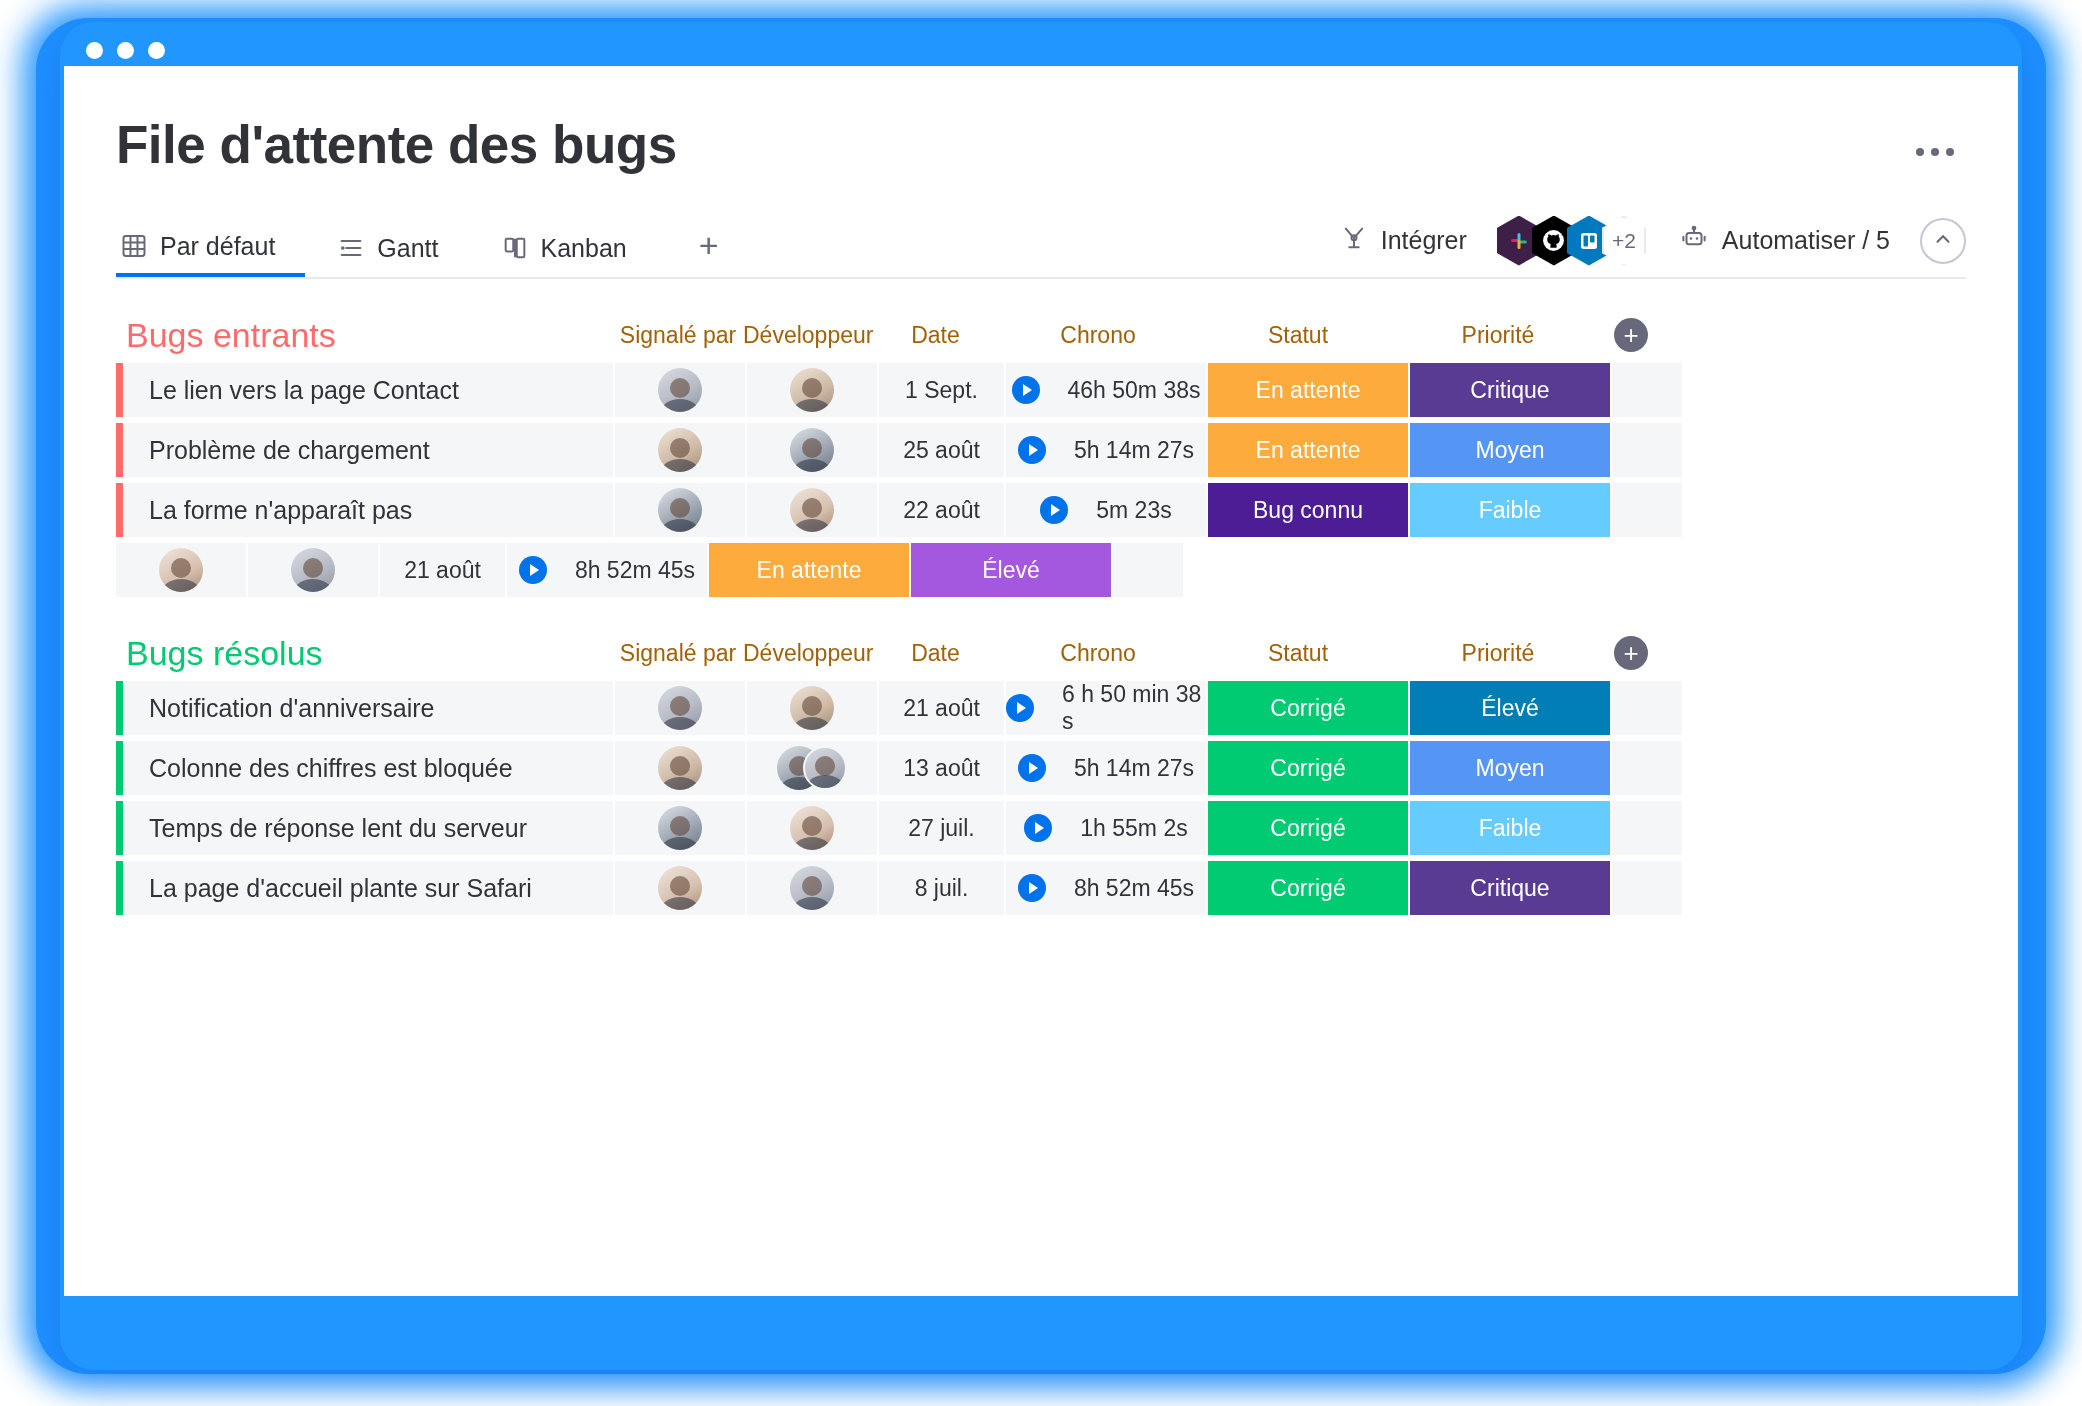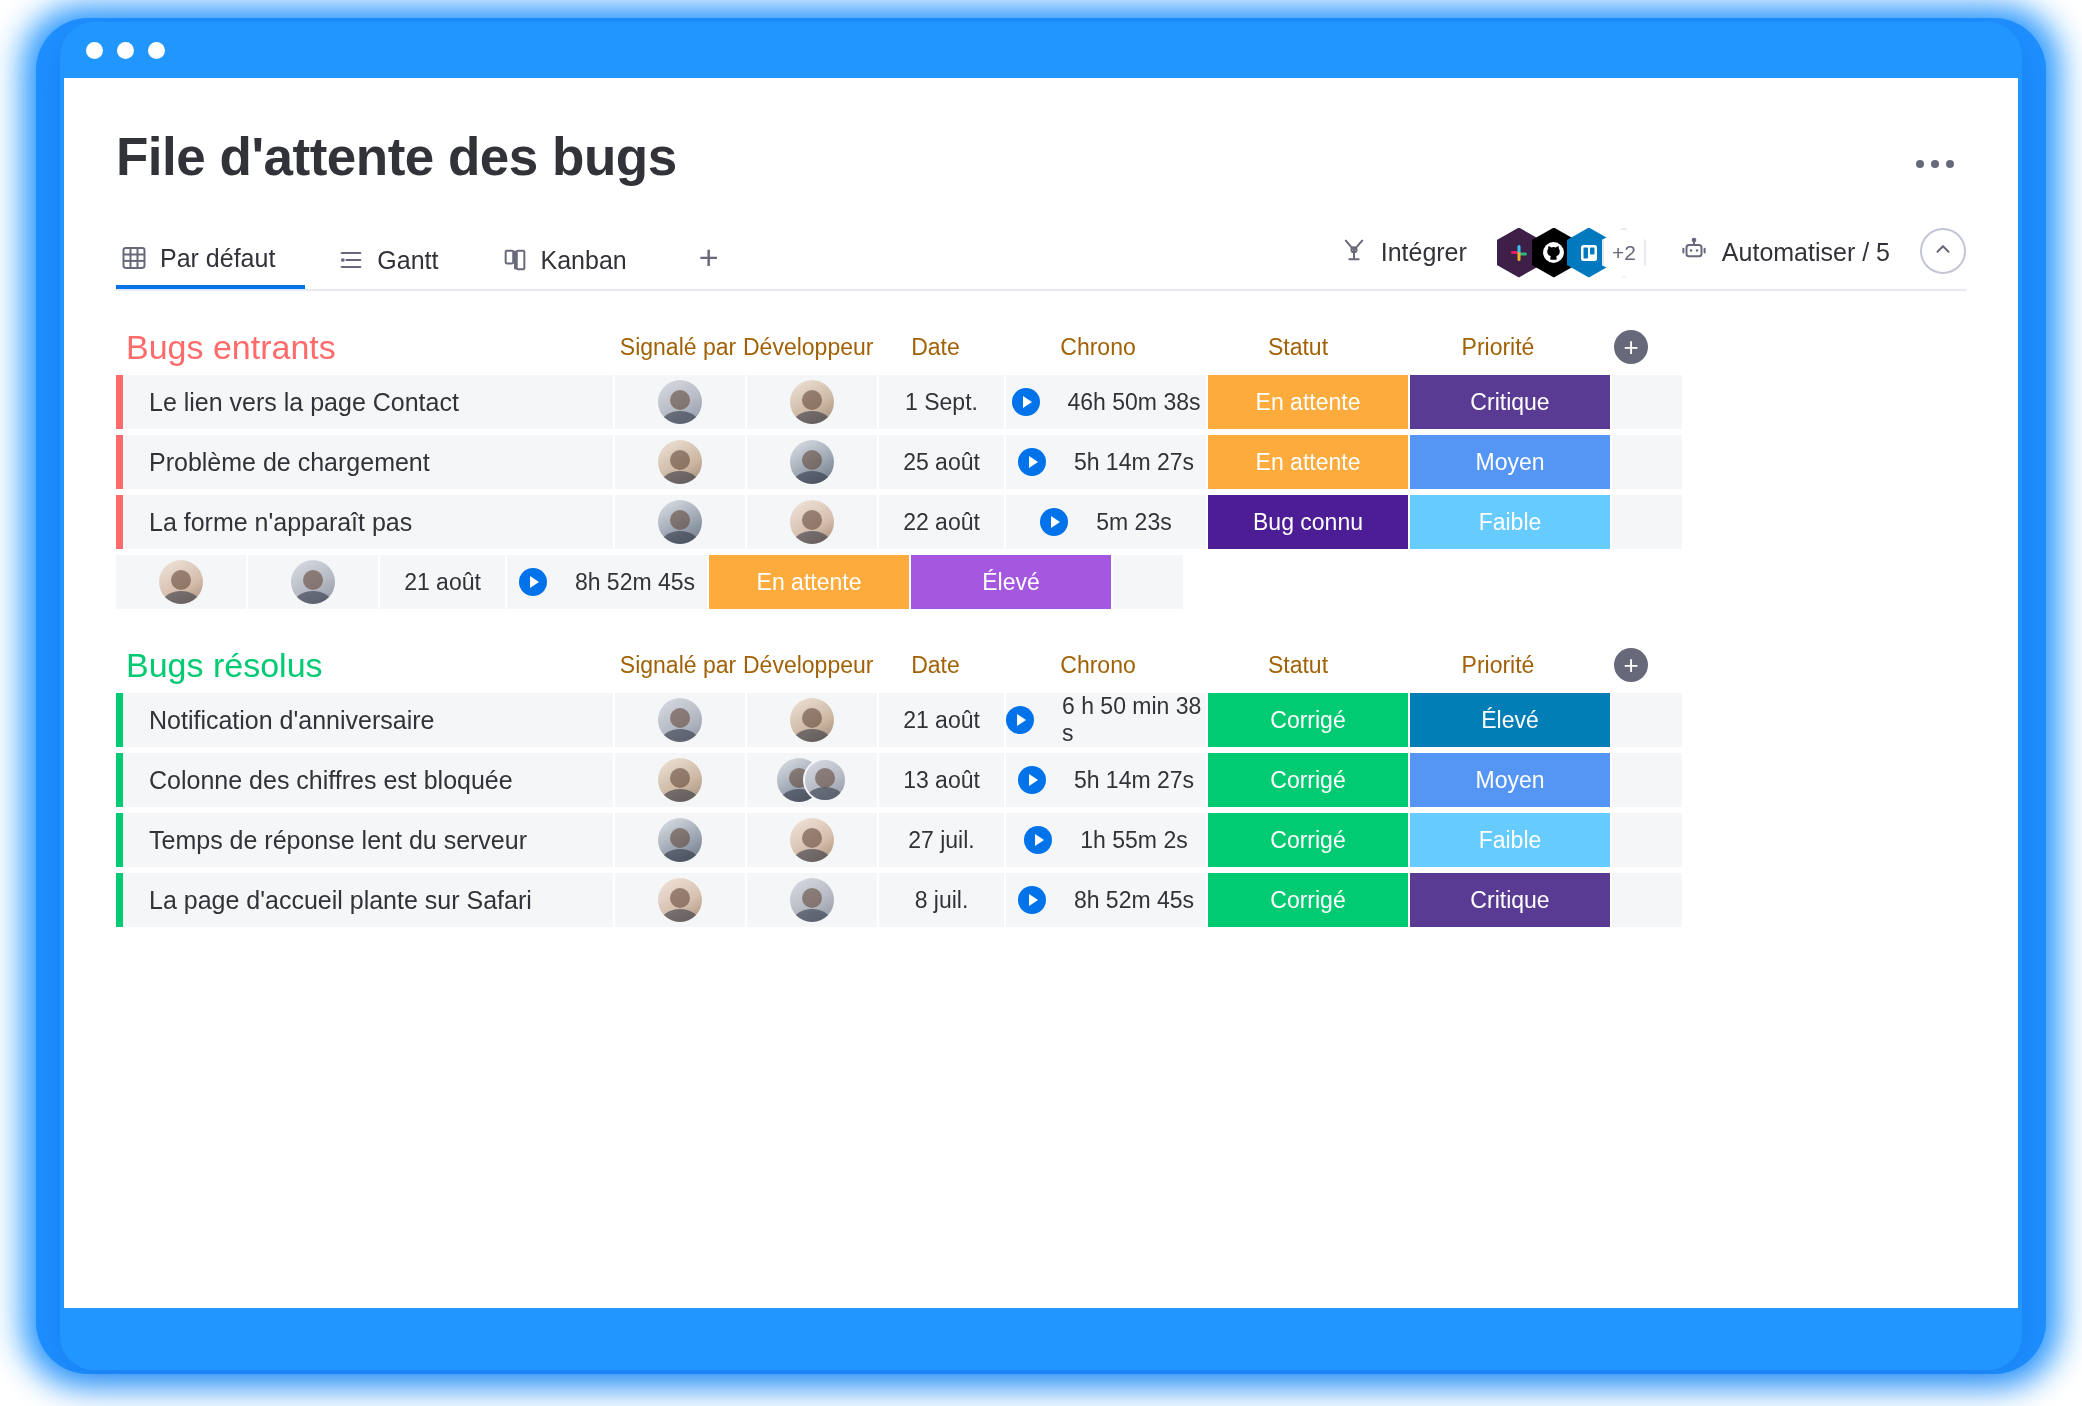"File d'attente des bugs" .page { top: 56px -> 44px }
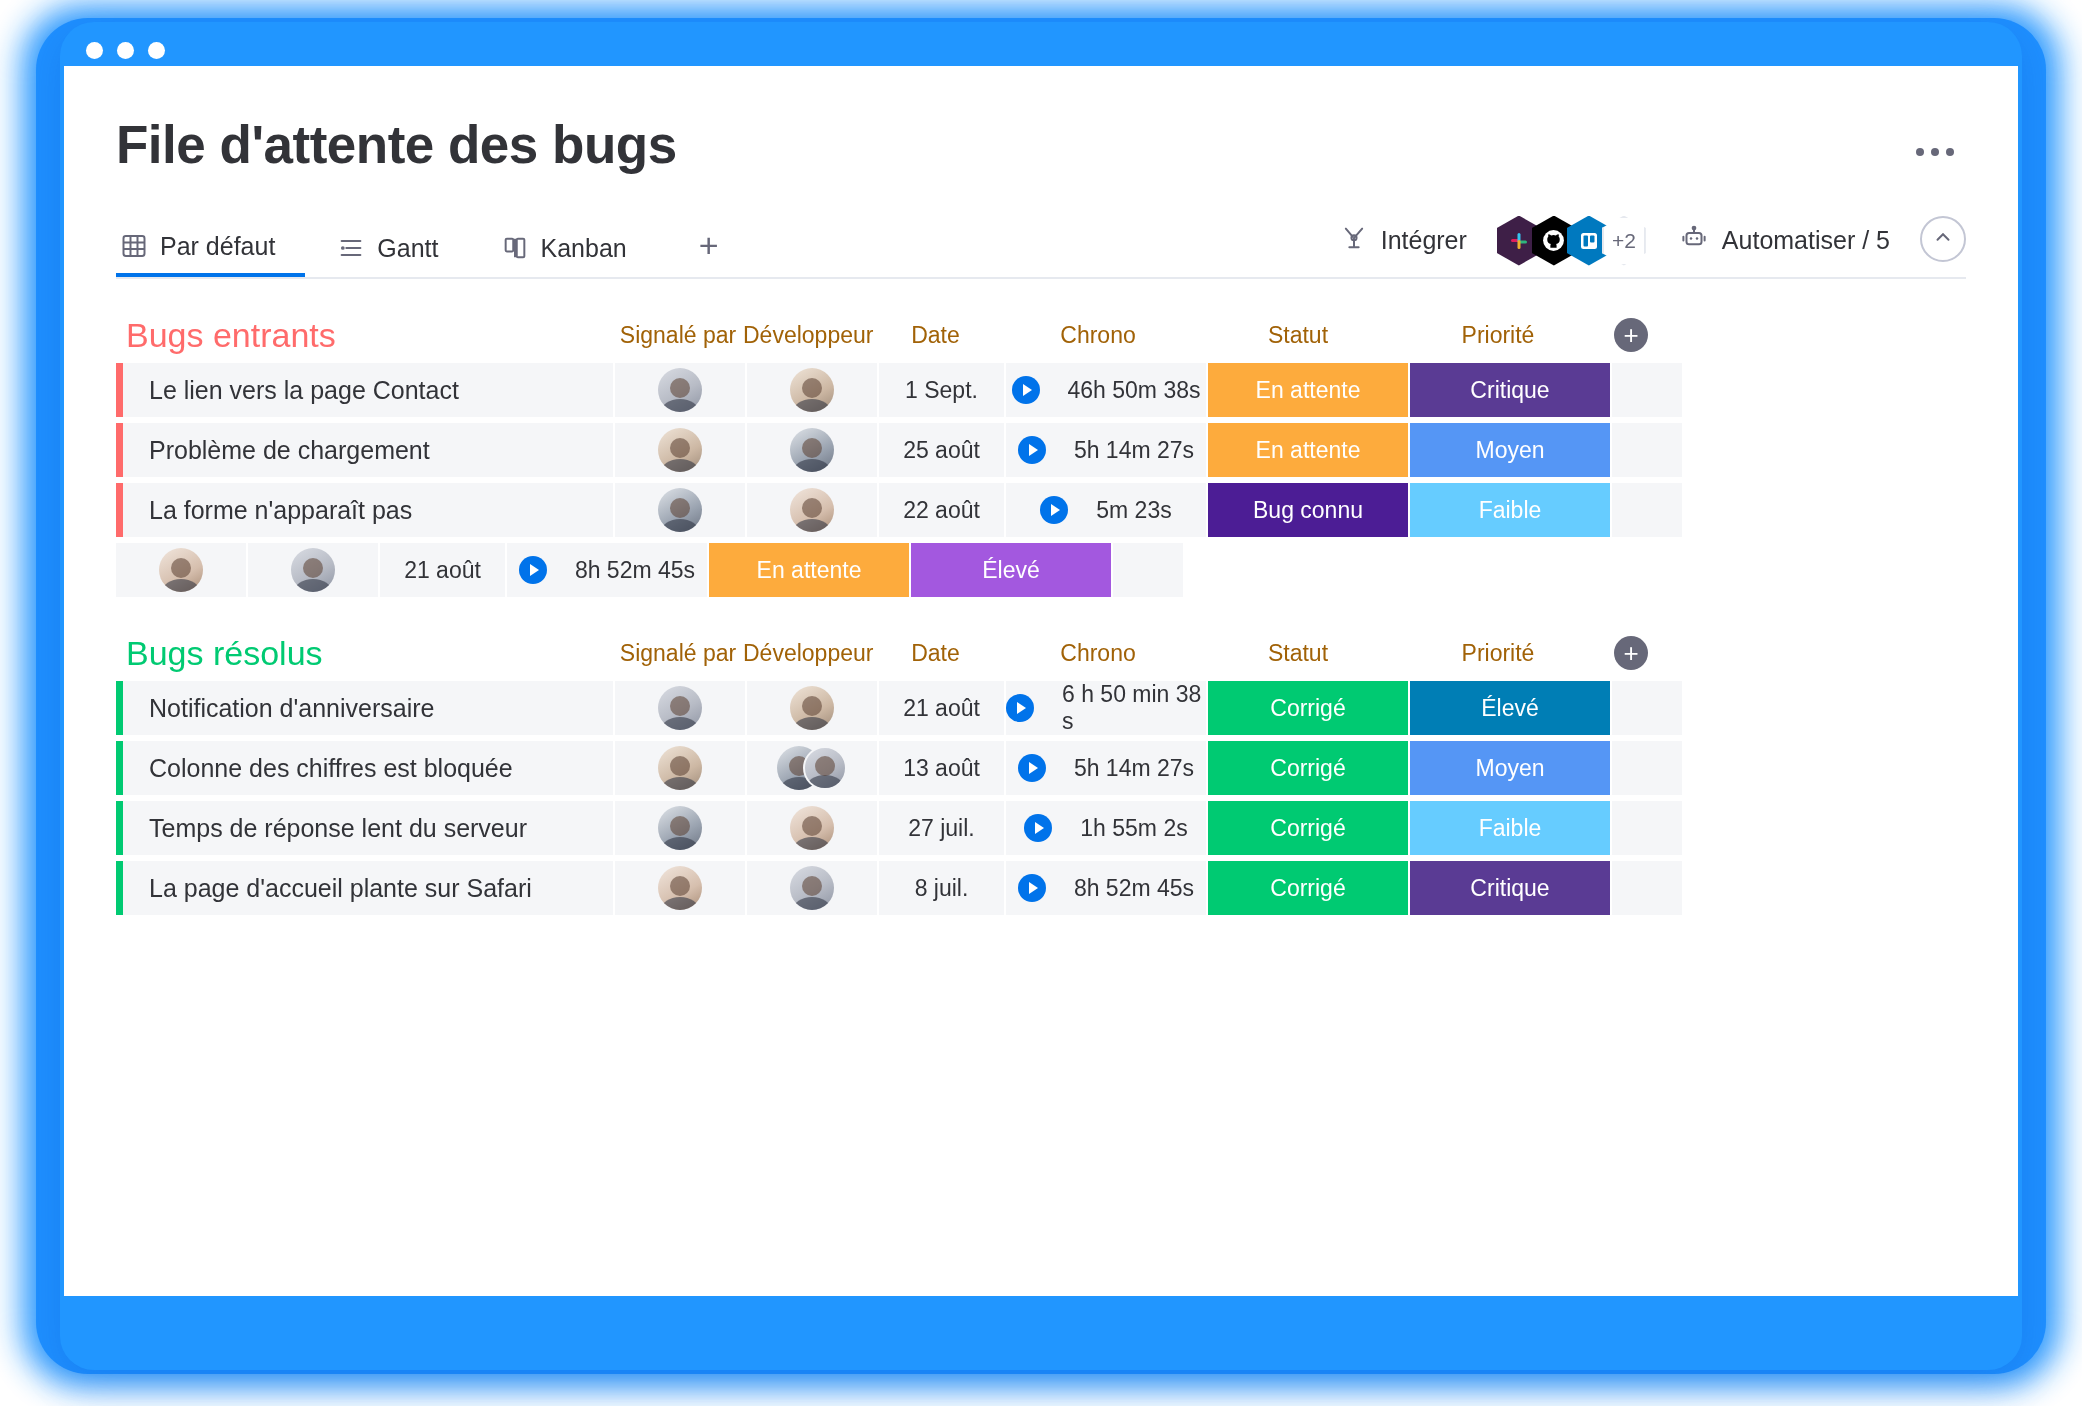"Intégrer" .tabs-right { align-items: none -> center }
